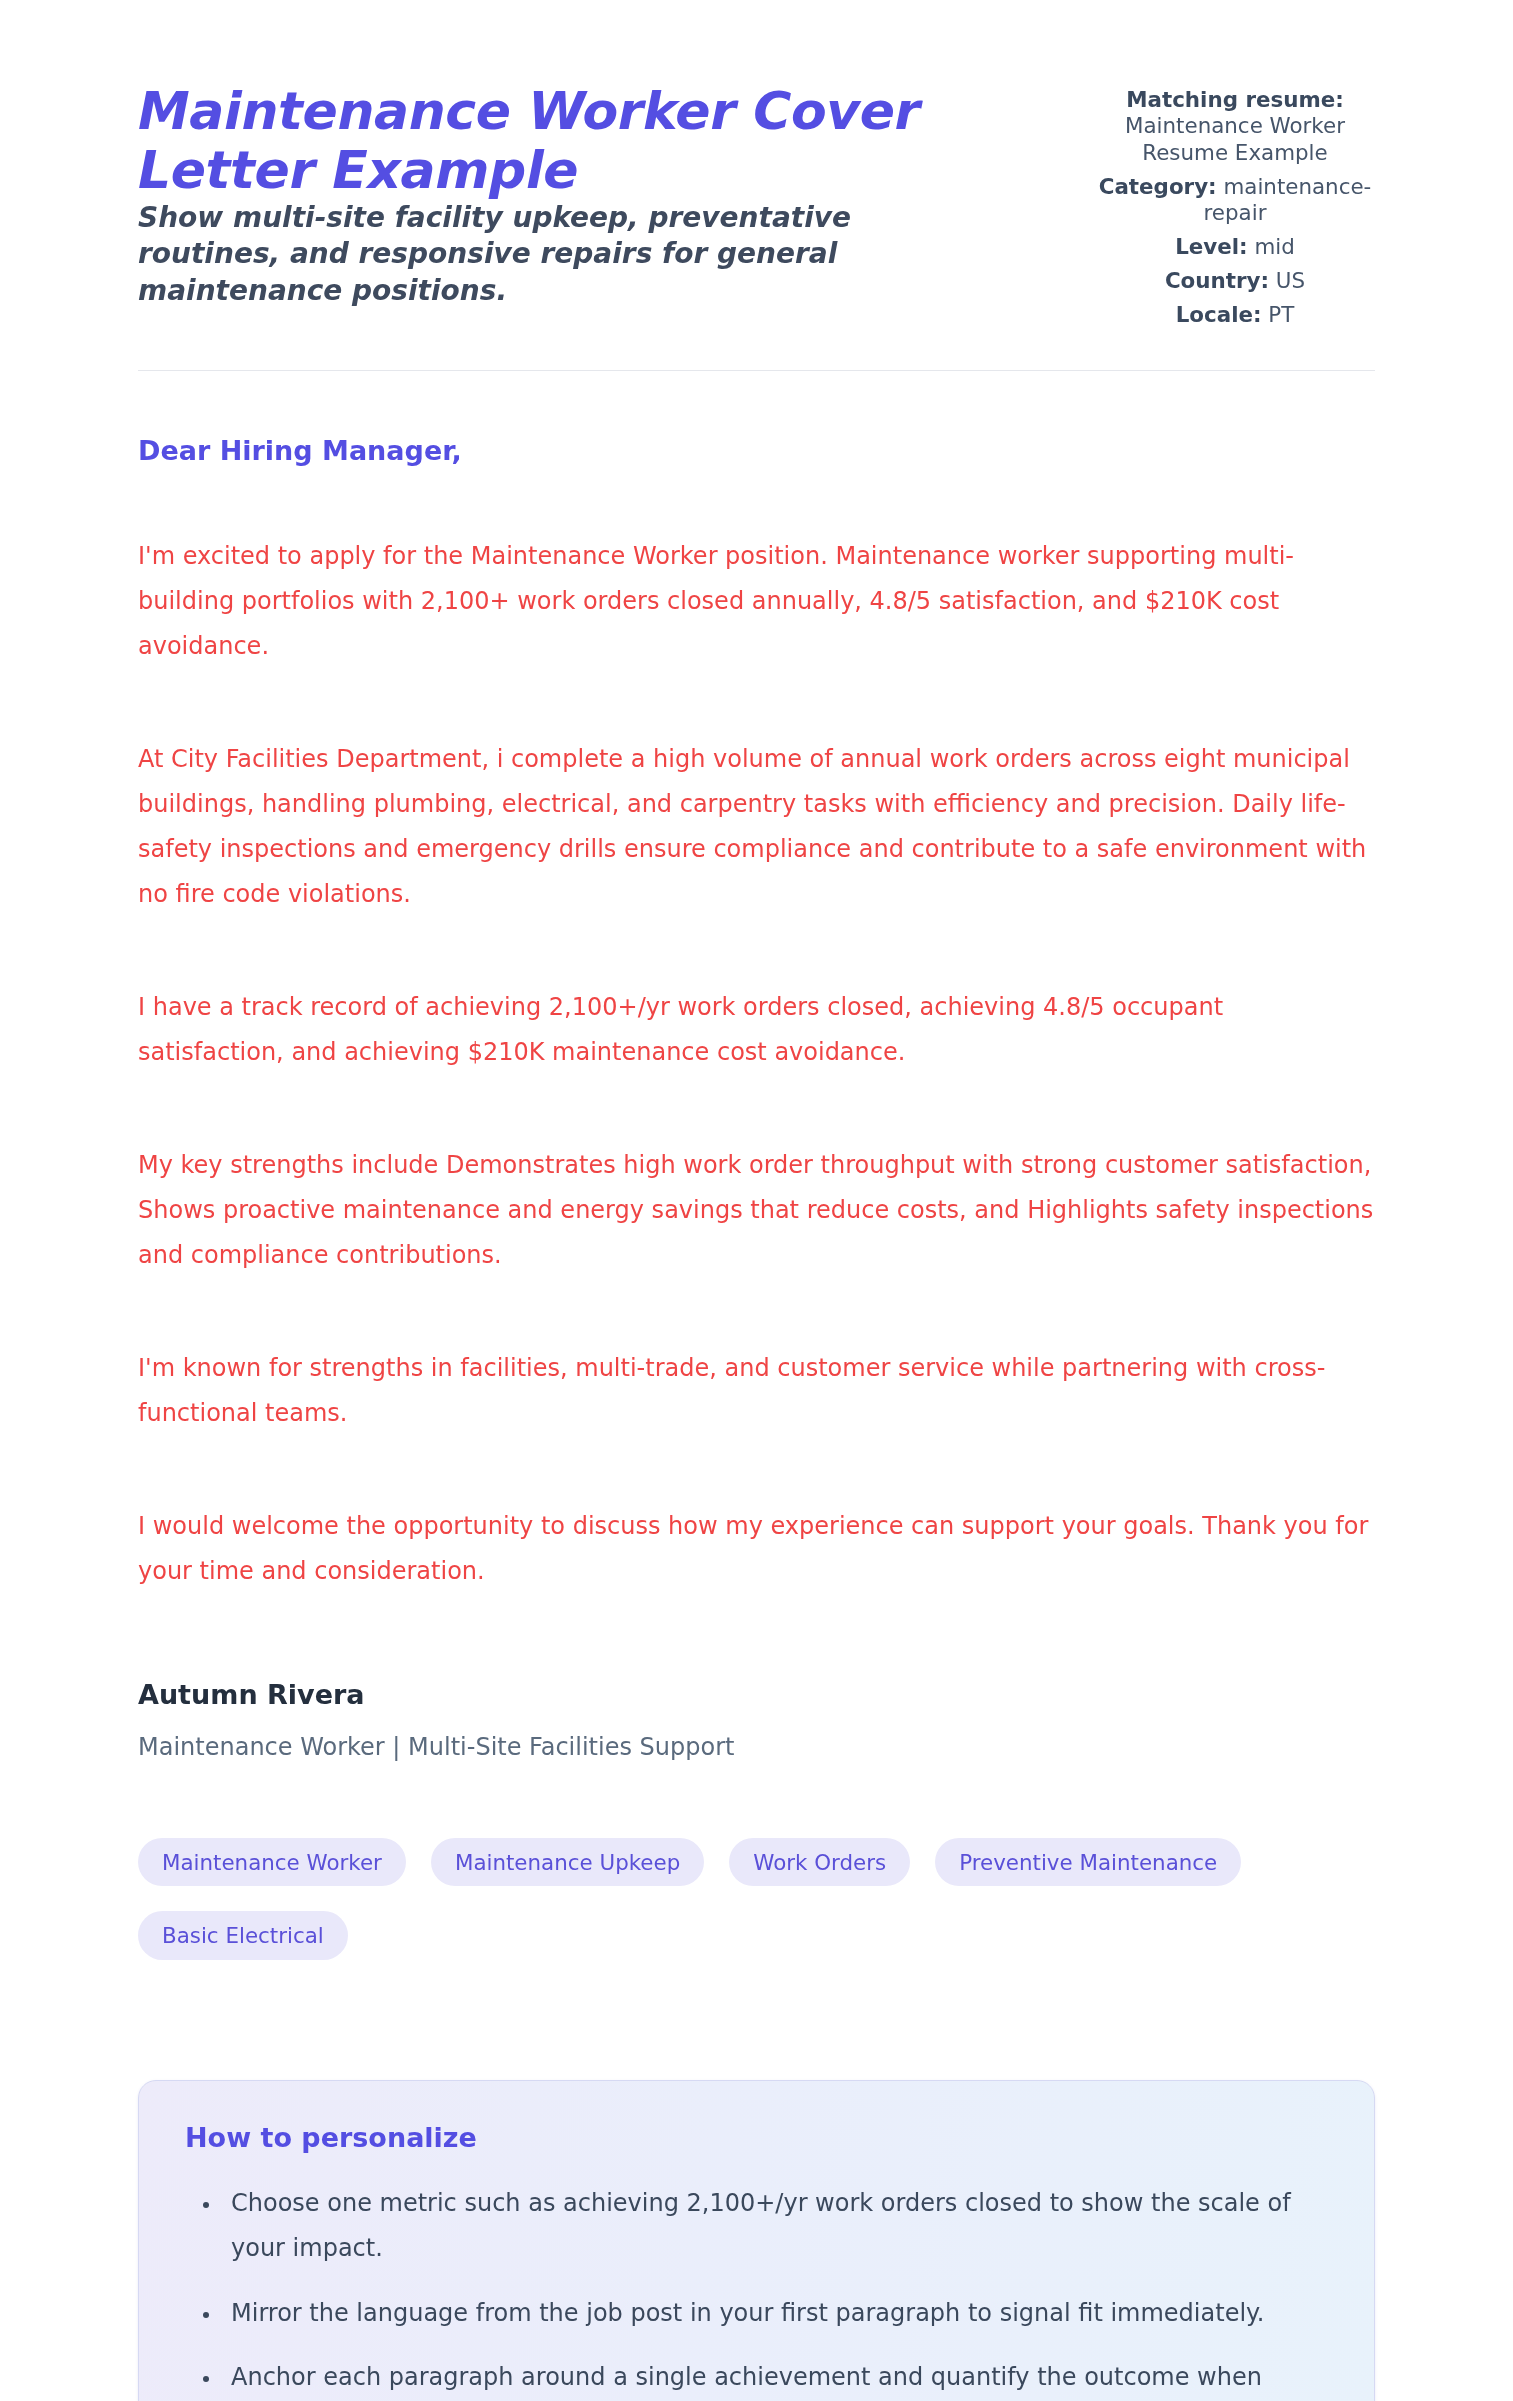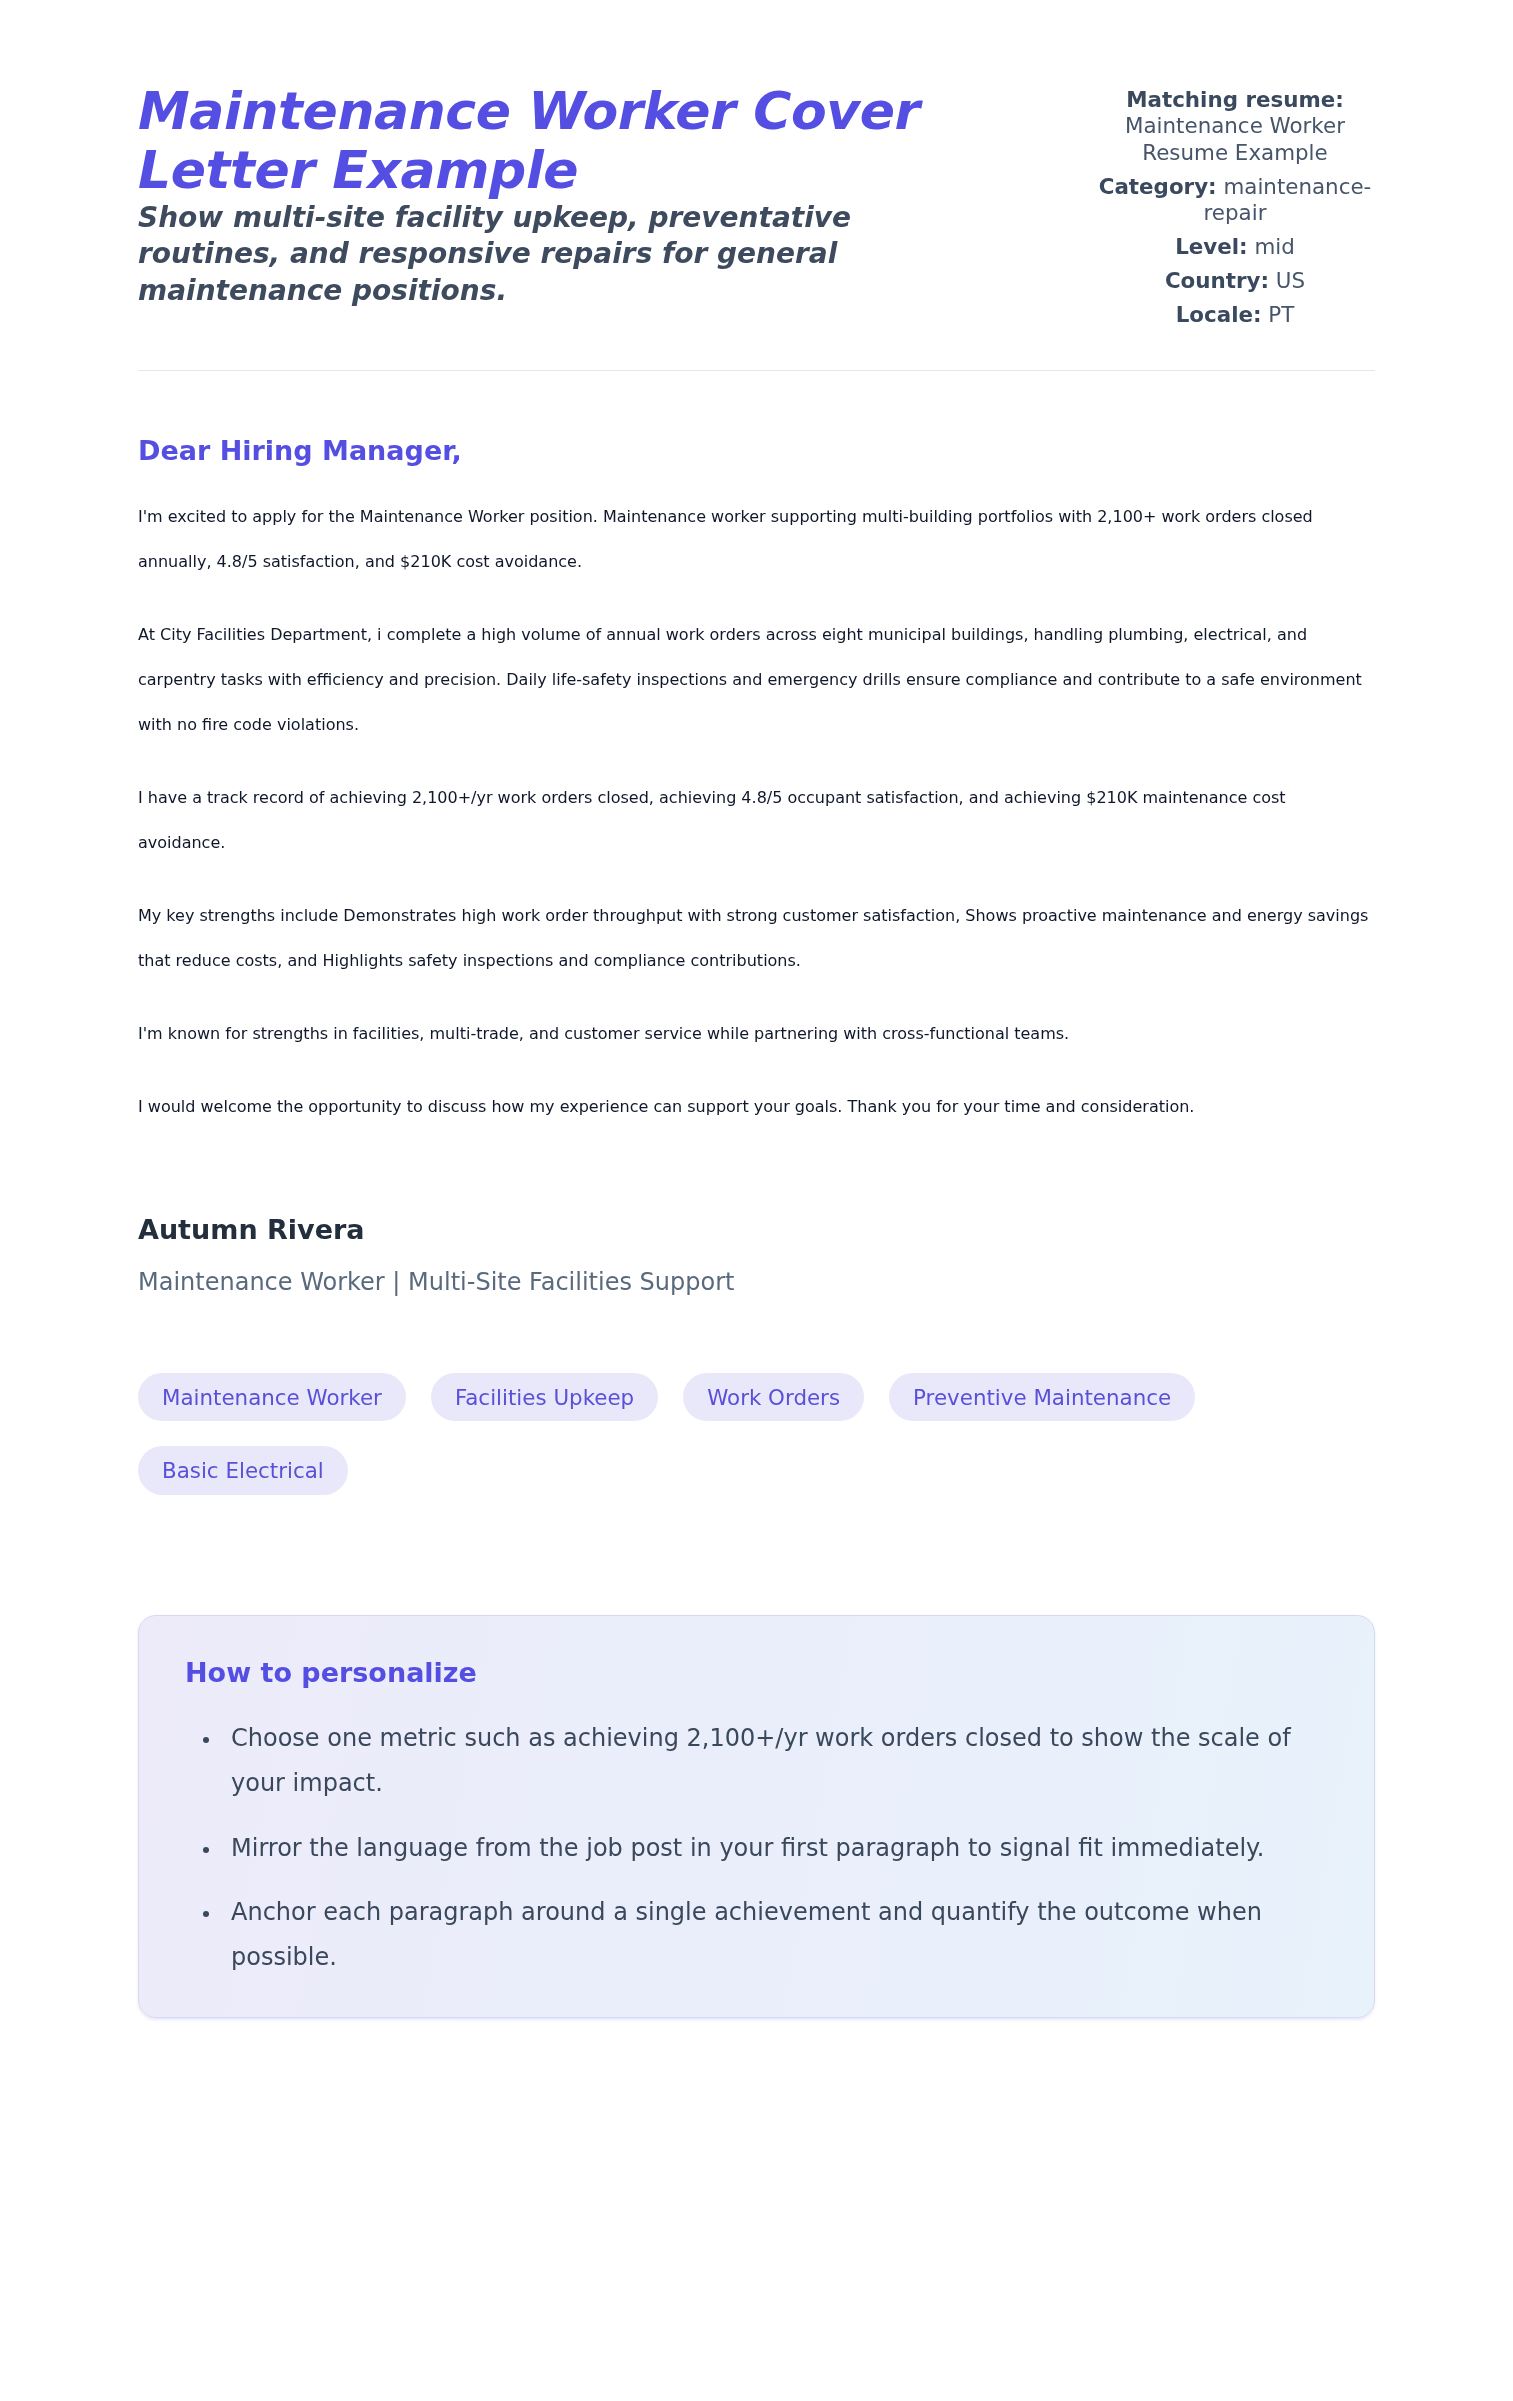"I'm excited to apply for" .para { color: #0f172a -> #ef4444; font-size: 16px -> 24px; margin: 28px 0 -> 68px 0 }
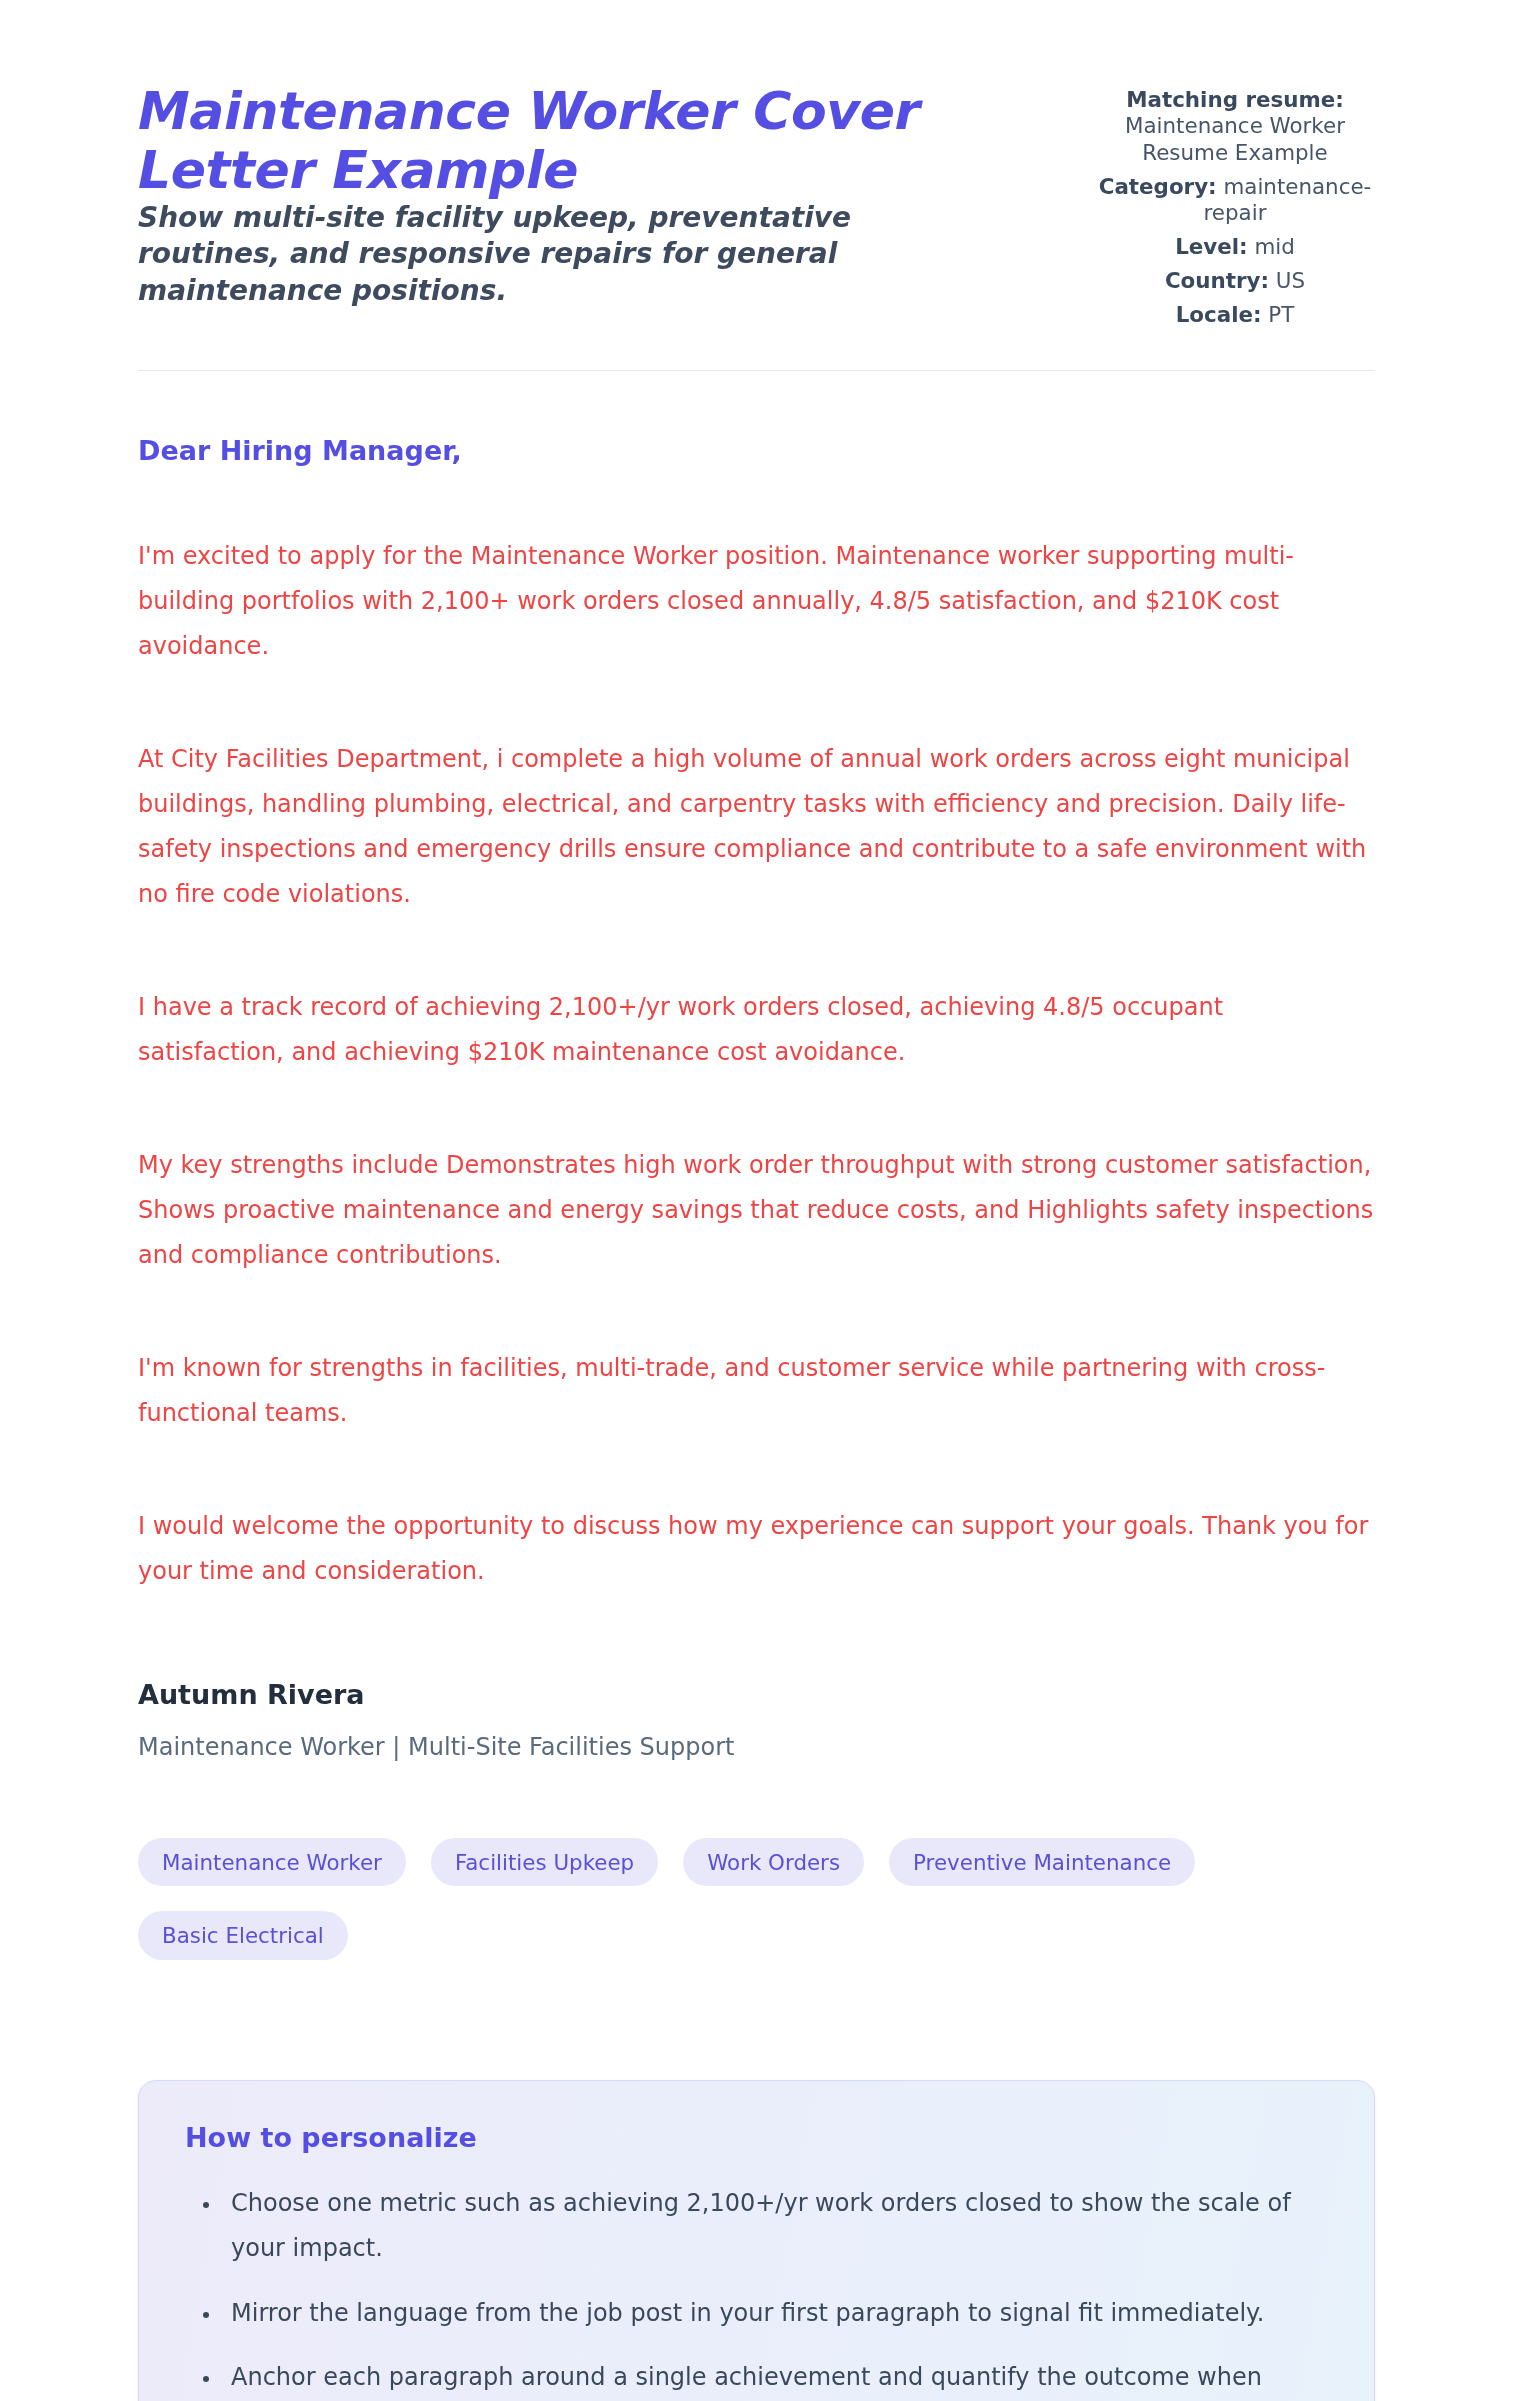"Facilities Upkeep" span.tag-pill { text: Facilities -> Maintenance }
